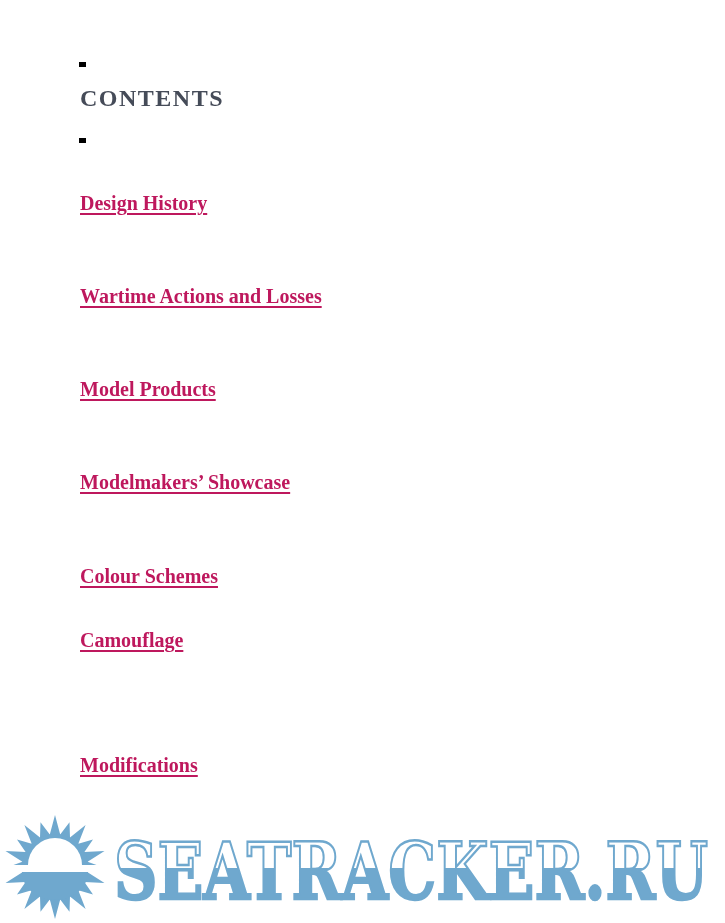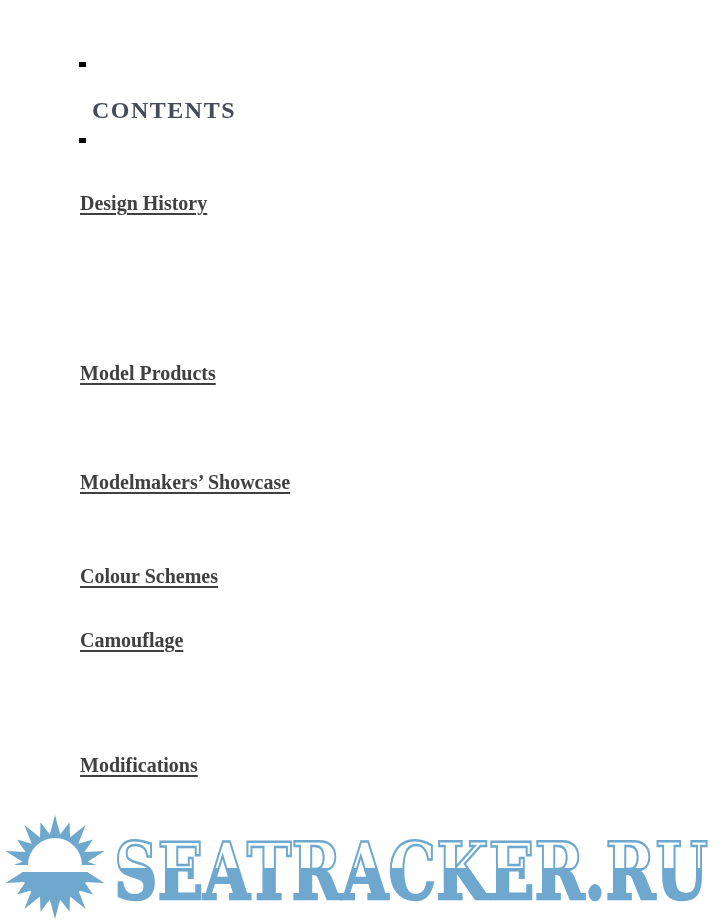"CONTENTS" .title { margin: 12px -> 0 }
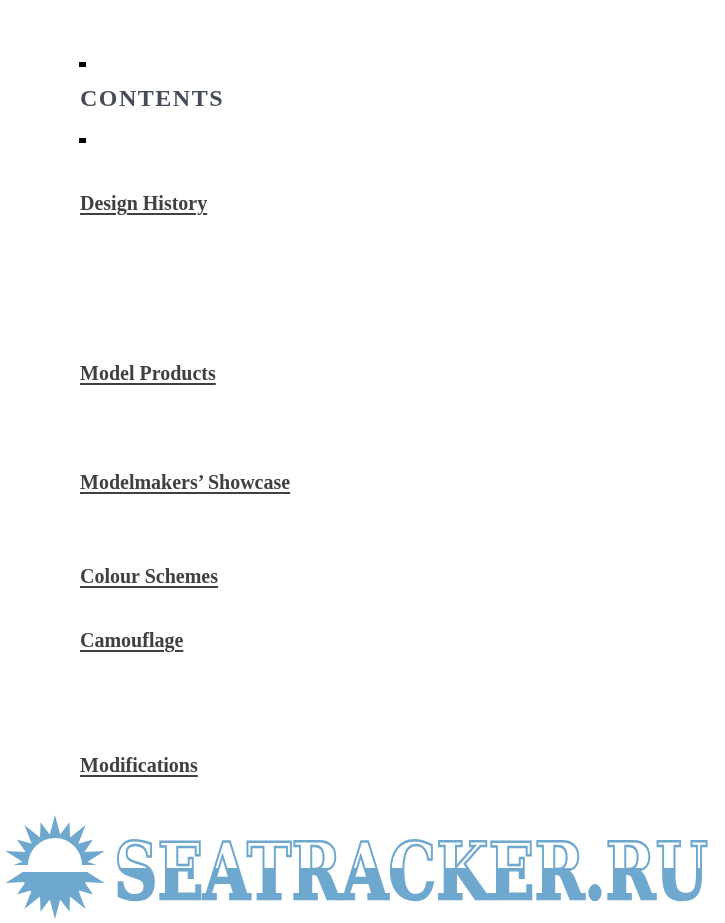"Design History" .lnk { color: #404040 -> #be185d }
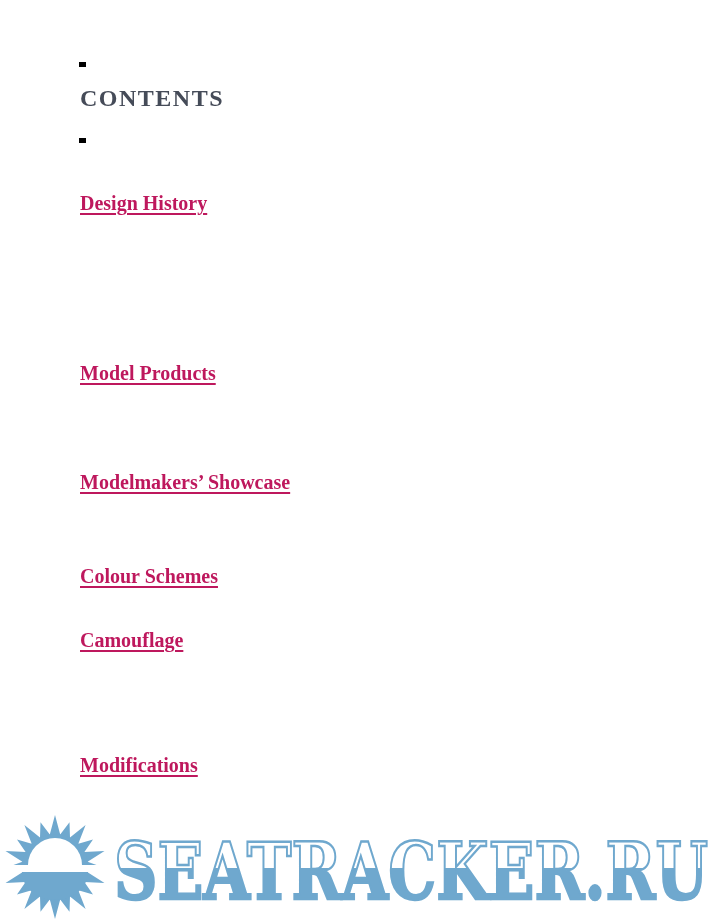"Wartime Actions and Losses" a.lnk { html: none -> <a>Wartime Actions and Losses</a> }
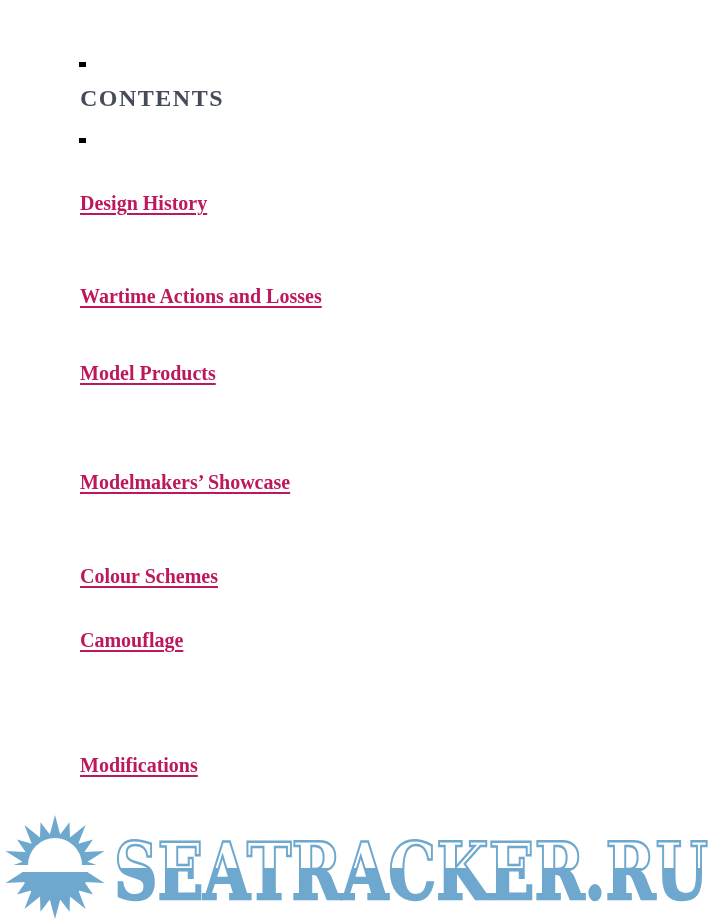"Model Products" a.lnk { top: 363px -> 379px }
